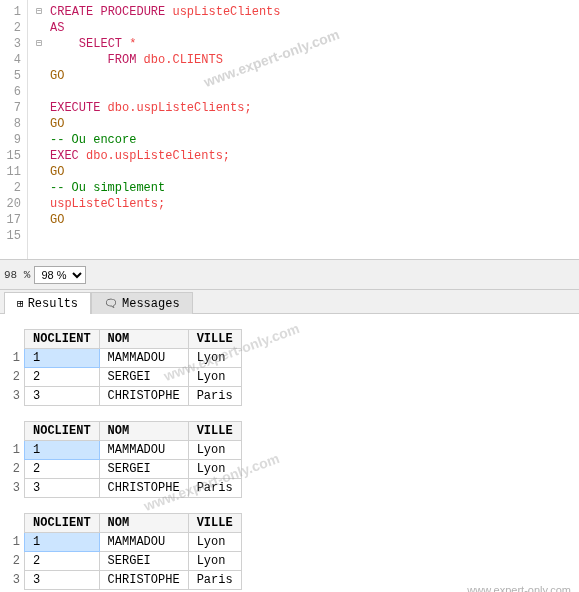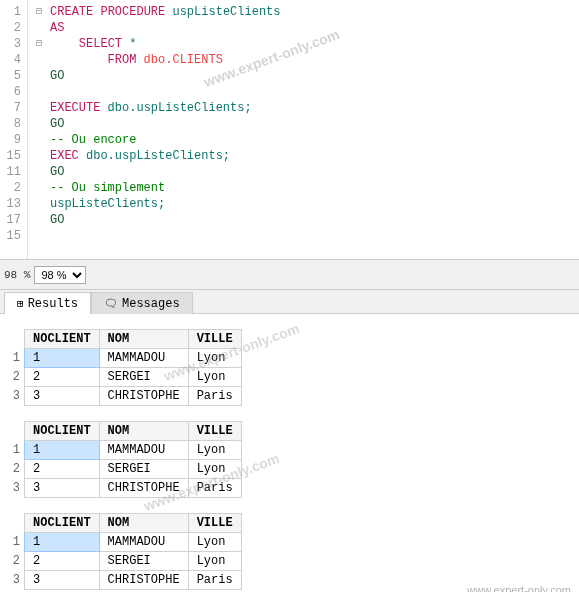"uspListeClients" .kw-black { color: #0f766e -> #ef4444 }
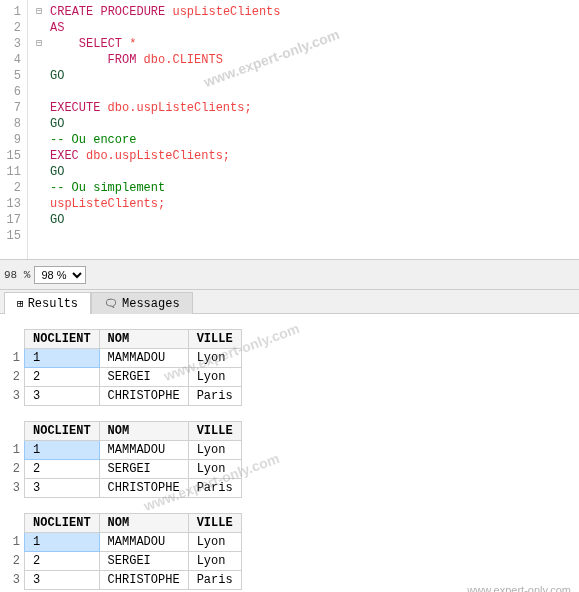"GO" .kw-gray { color: #14532d -> #a16207 }
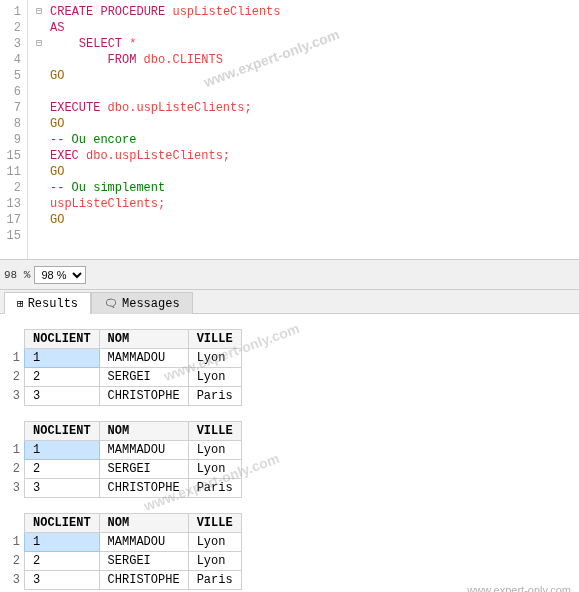"13" div { text: 13 -> 20 }
